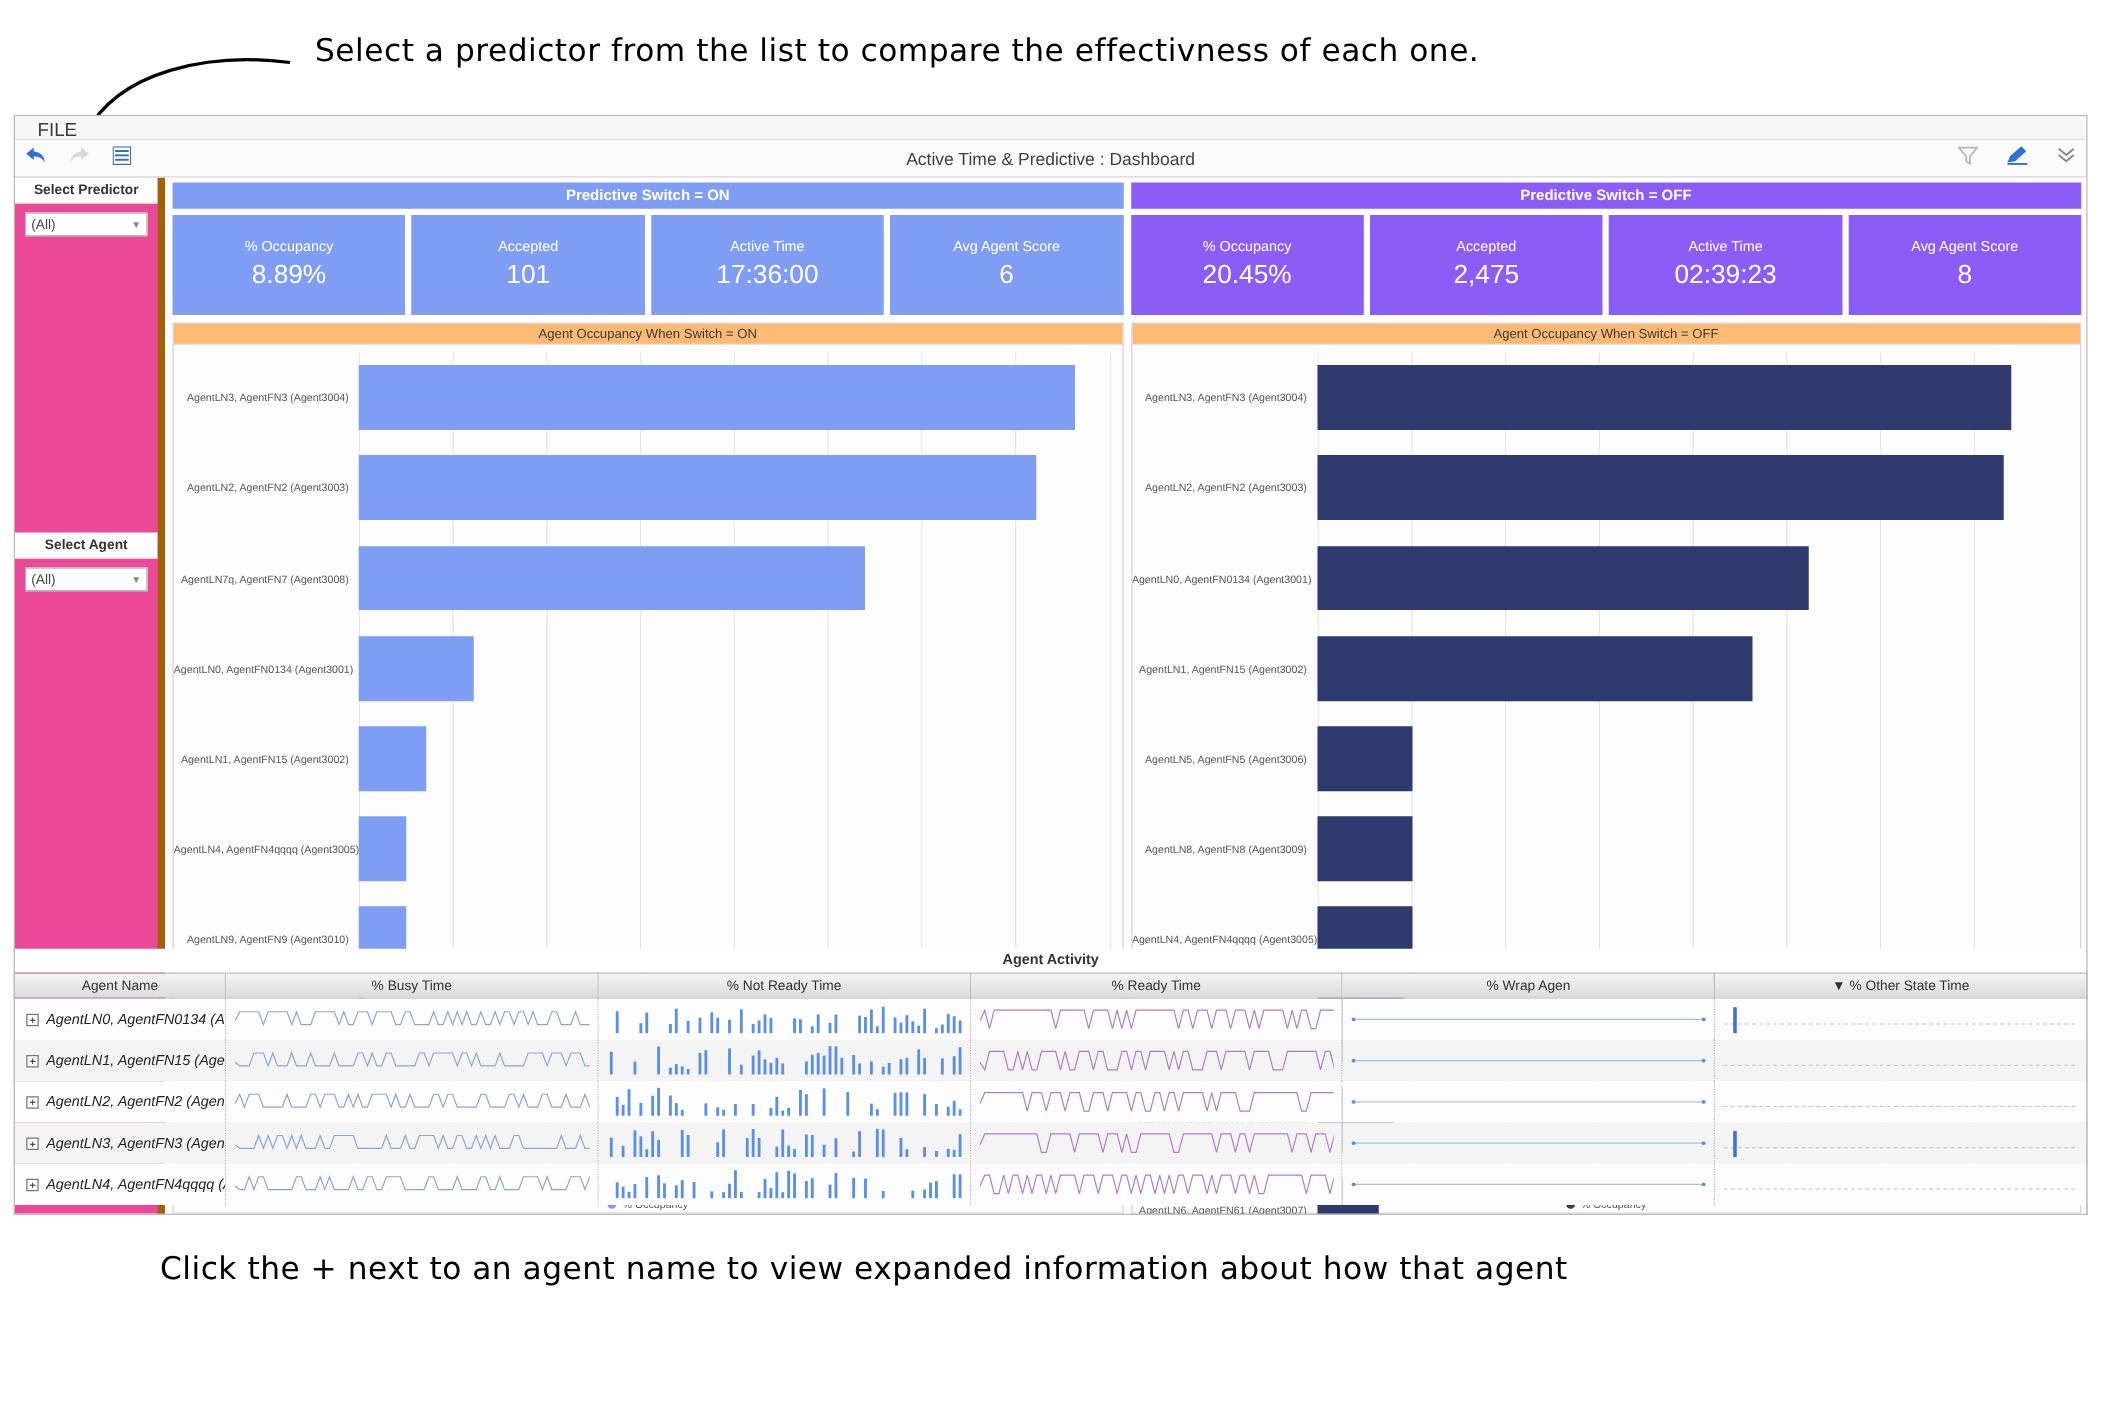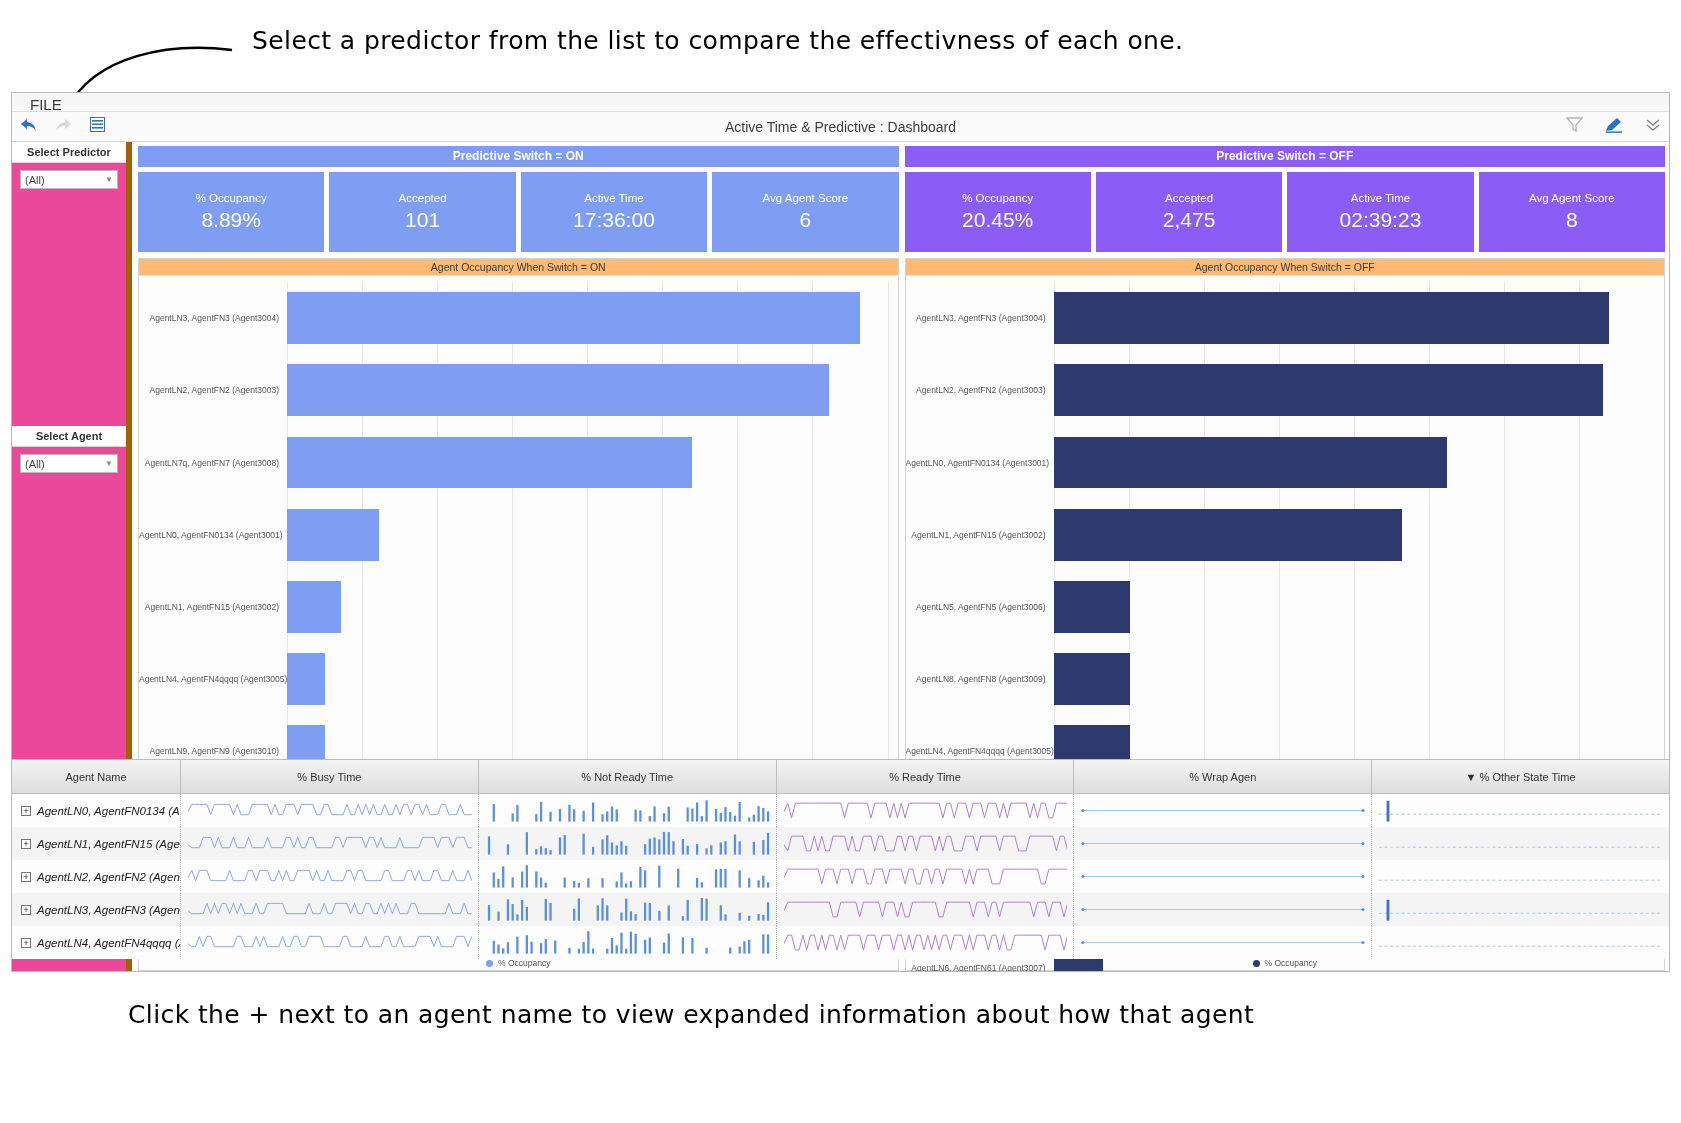"Agent Activity" div.act-title { html: none -> <div>Agent Activity</div> }
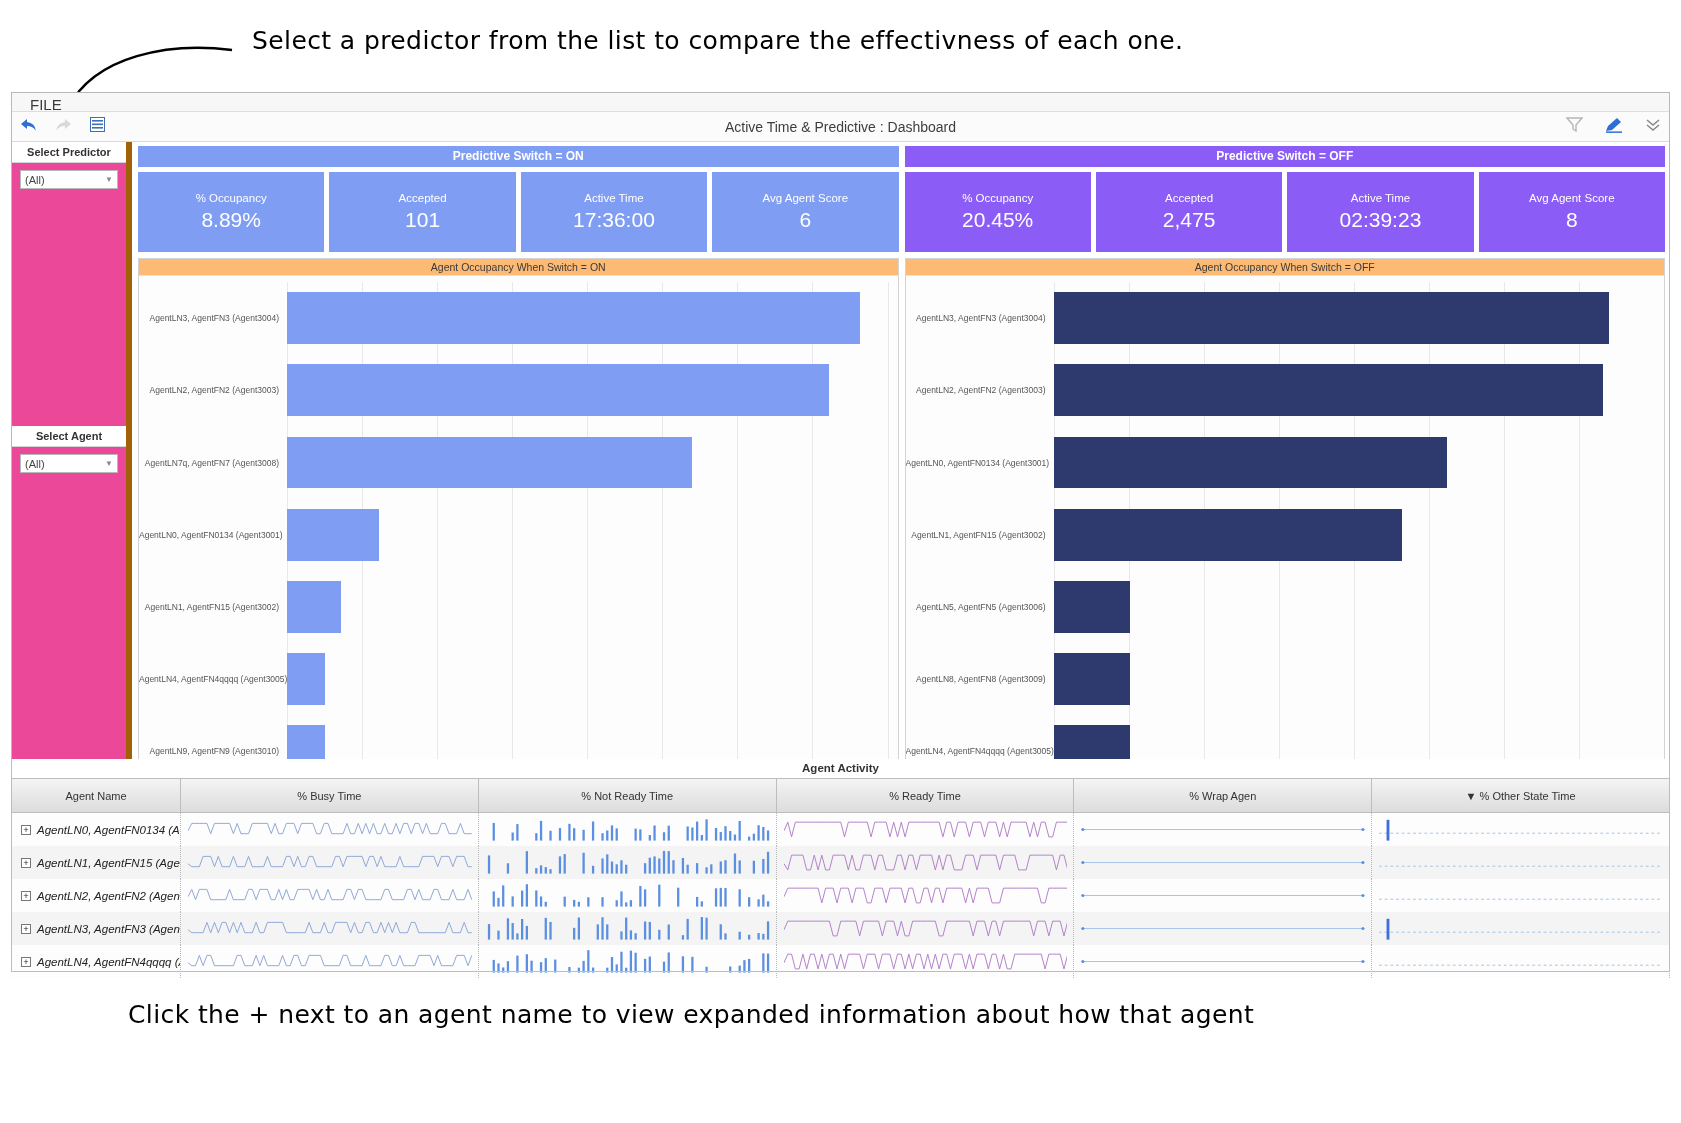"Agent Name" .act-head { height: 35px -> 21px }
